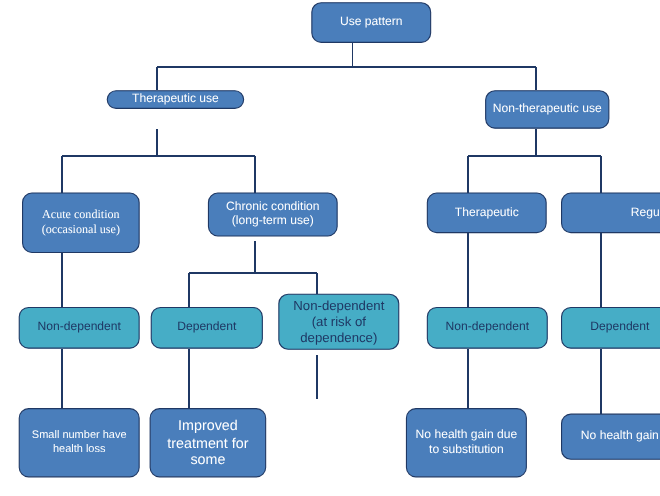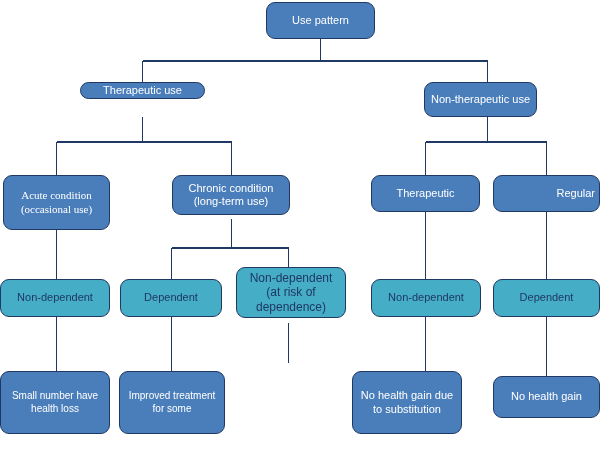"Use pattern" .node { margin-left: none -> 17px }
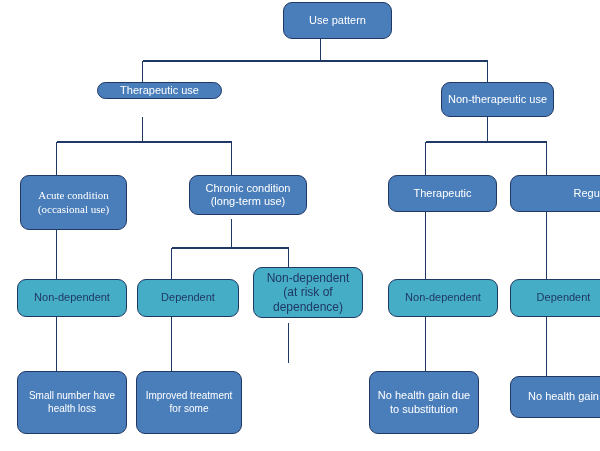"Improved treatment for some" div.node { font-size: 10px -> 13px }
